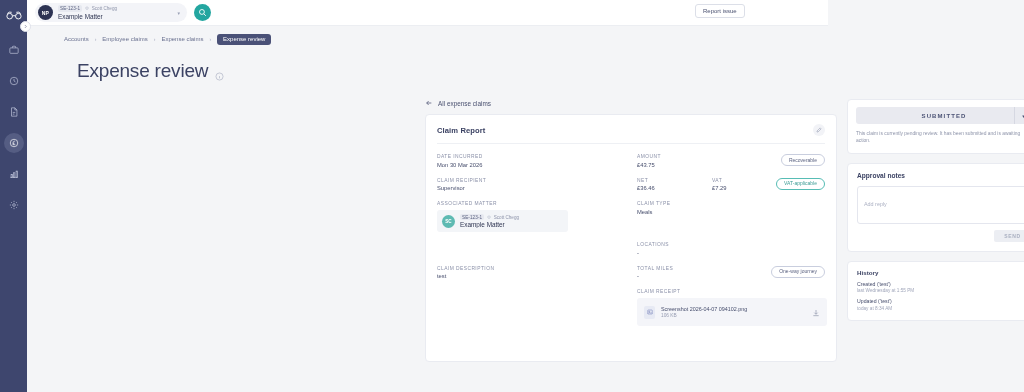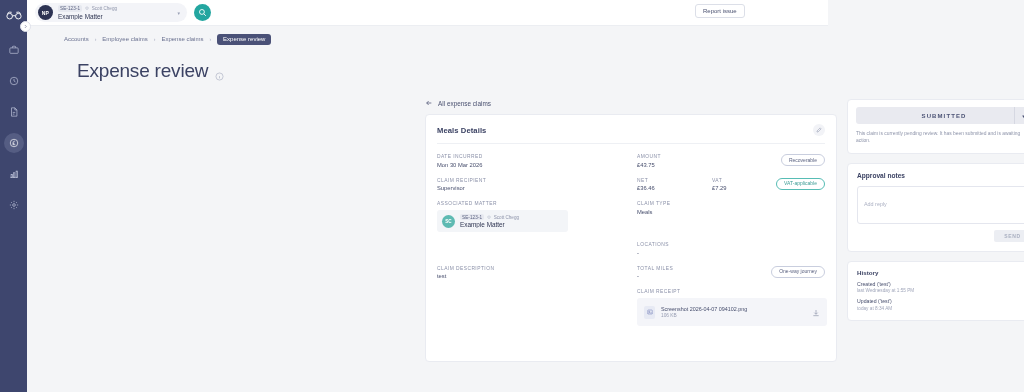"Meals Details" h2 { text: Meals Details -> Claim Report }
